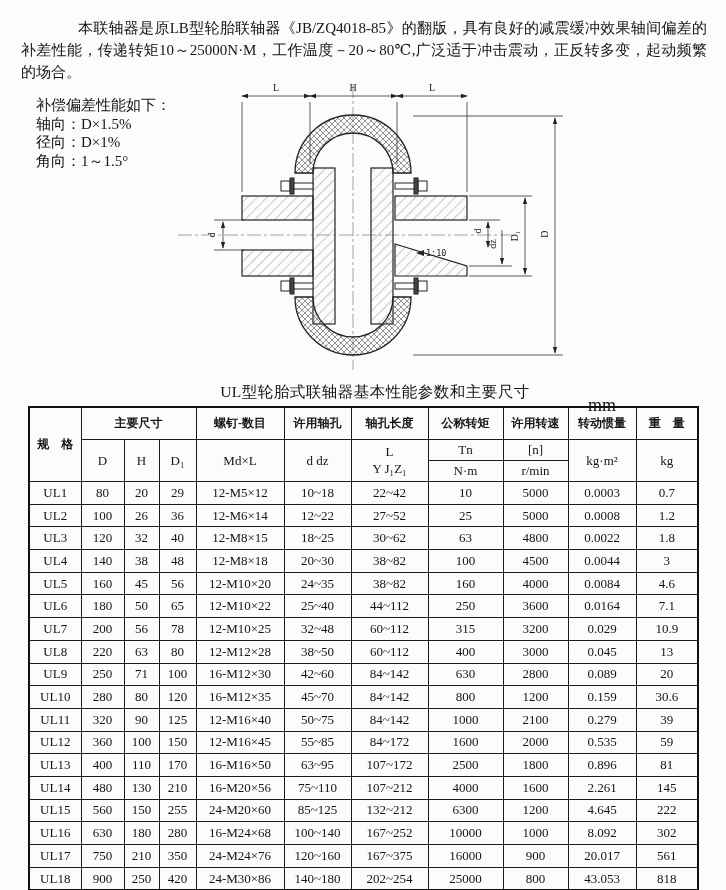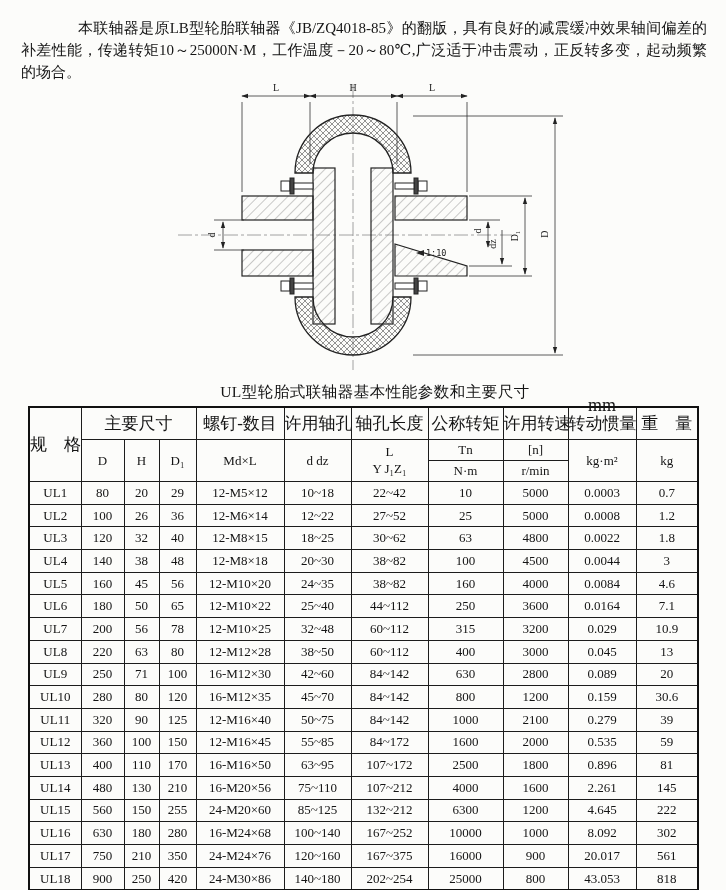"补偿偏差性能如下：" div.spec-lines { html: none -> <div> <div>补偿偏差性能如下：</div> <div>轴向：D×1.5%</div> <div>径向：D×1%</div> <div>角向：1～1.5°</div> </div> }
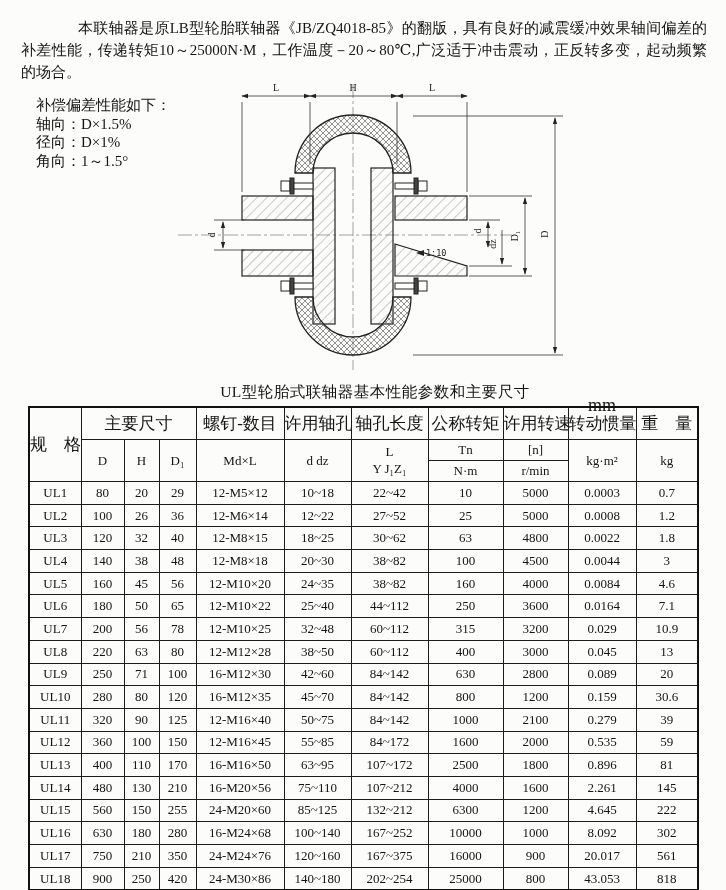"主要尺寸" thead tr.h1 th { font-size: 17px -> 12px; font-weight: none -> bold }
